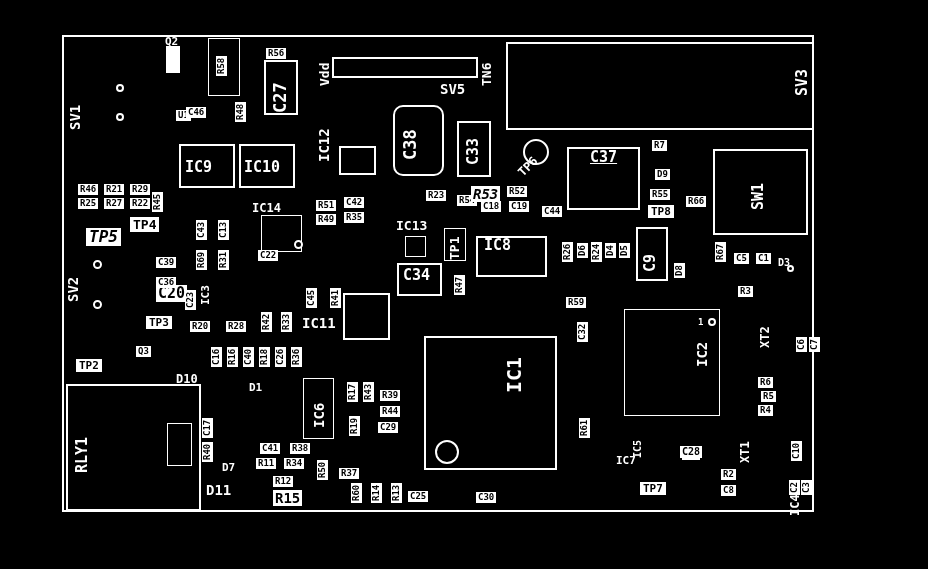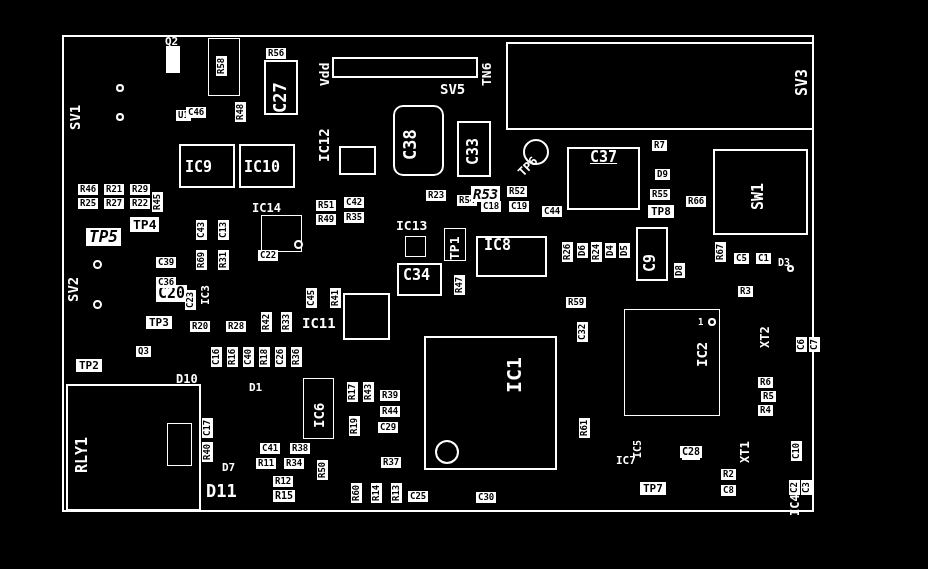"R37" div.lbl { margin-left: 42px -> none; top: 457px -> 468px }
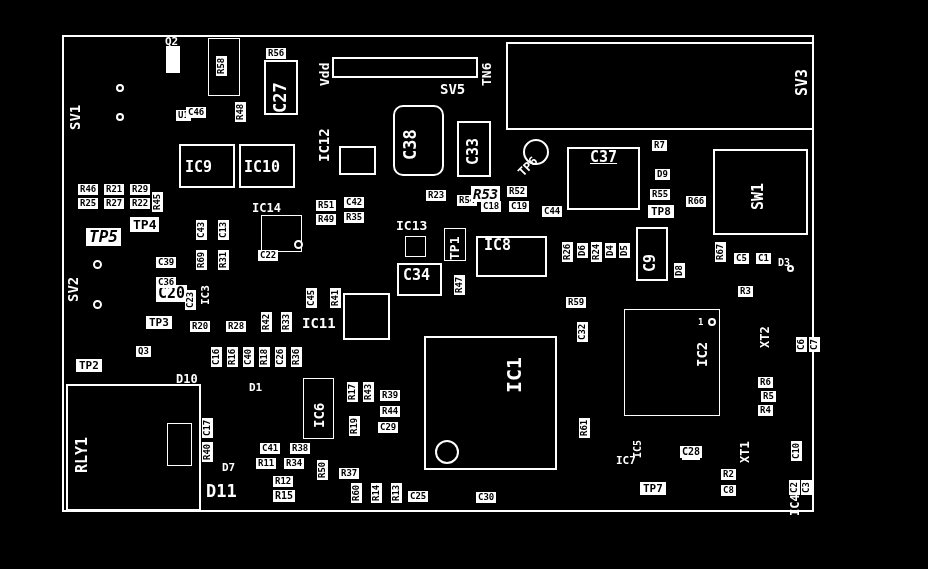"D11" div.lbl { font-size: 17px -> 14px }
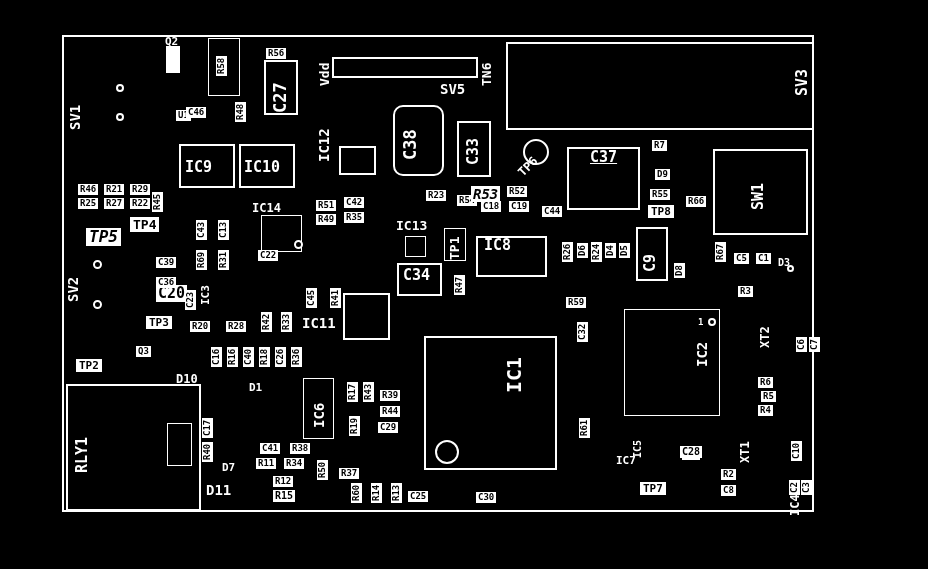"R15" div.lbl { font-size: 10px -> 14px }
